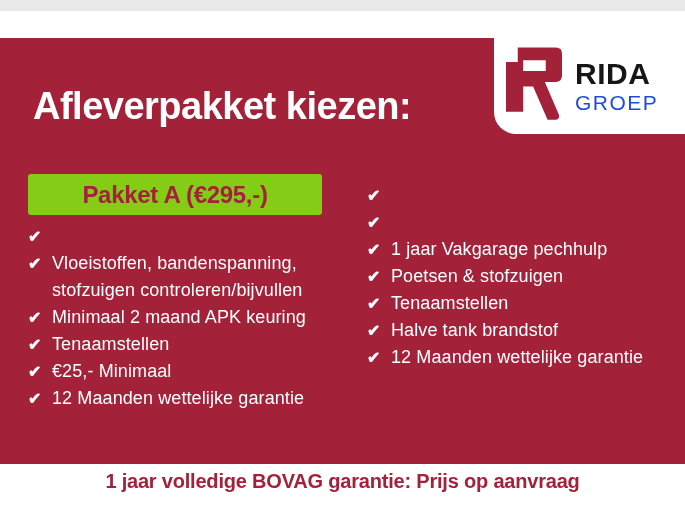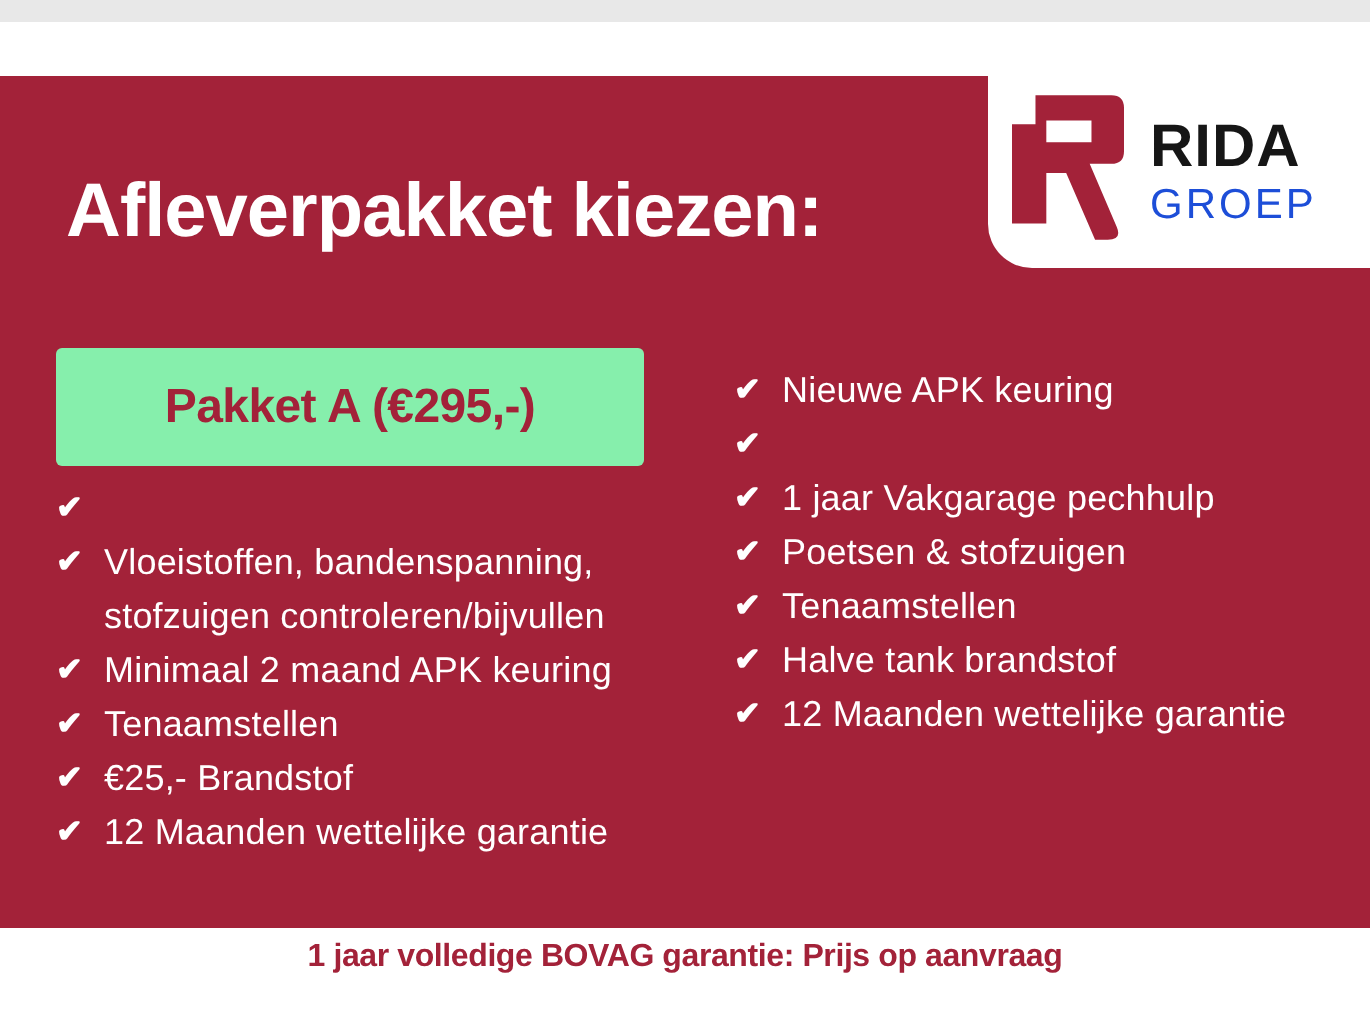"Pakket A (€295,-)" .pkg-title-box { background: #86efac -> #84cc16; height: 59px -> 41px }
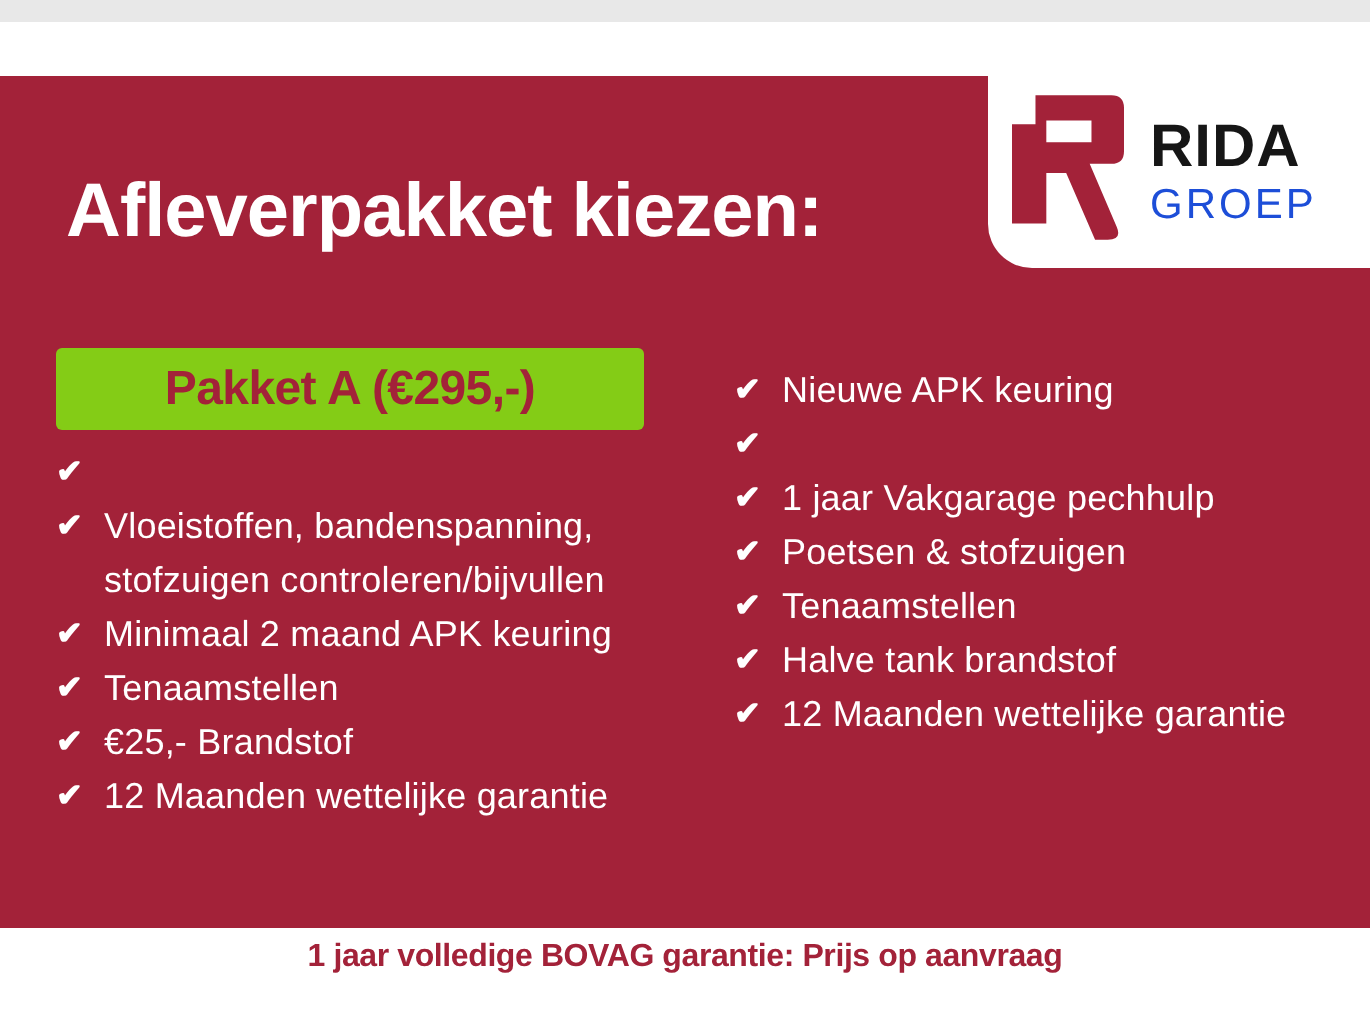"Nieuwe APK keuring" span.item-text { html: <span>Nieuwe APK keuring</span> -> none }
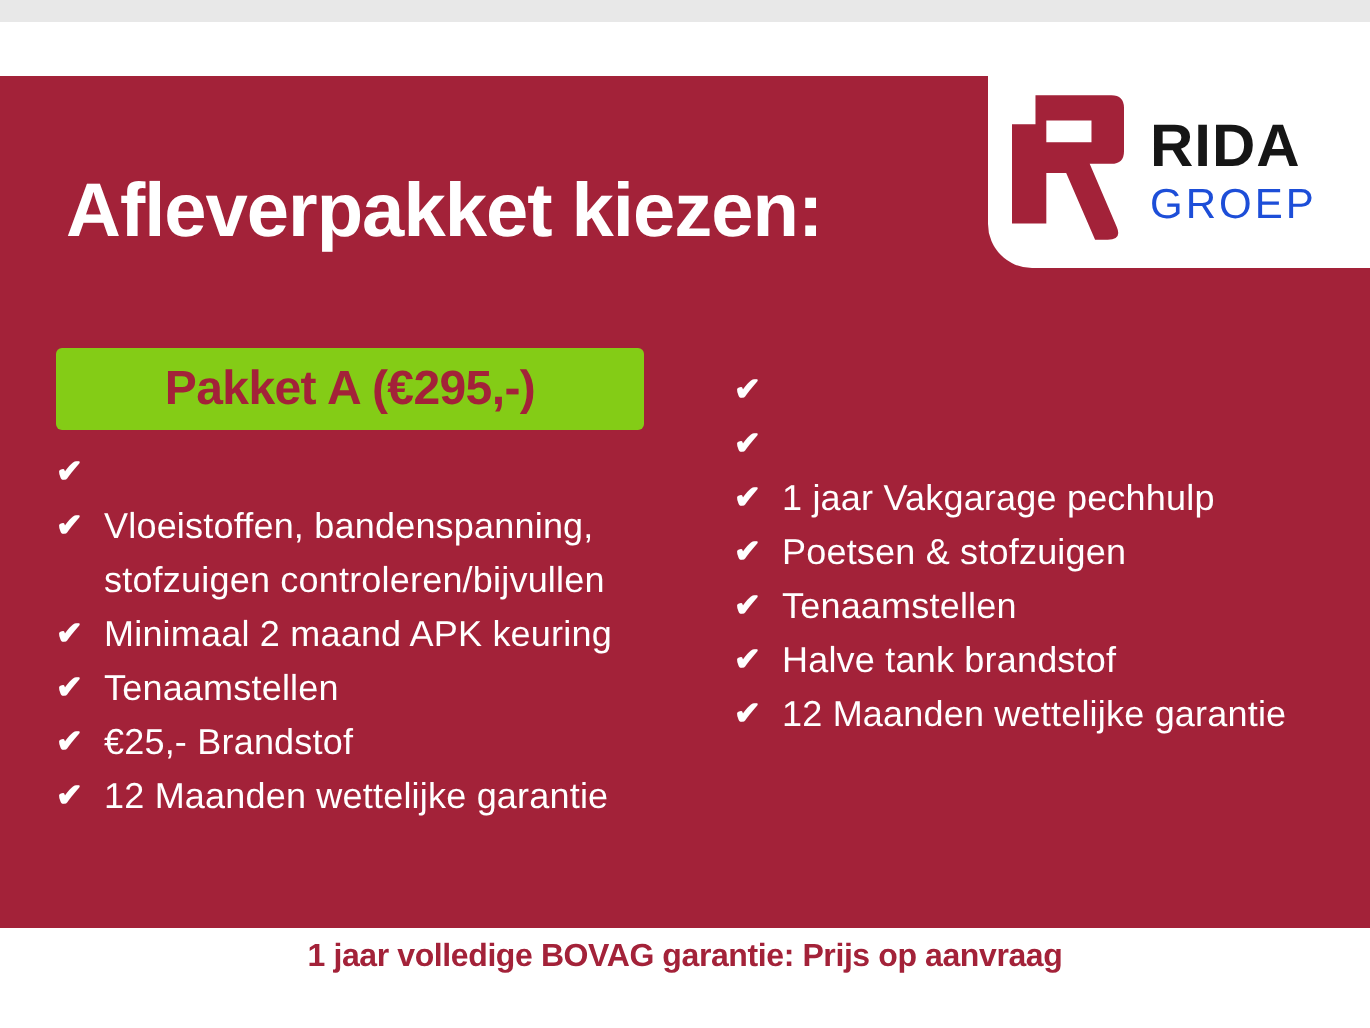"€25,- Brandstof" span.item-text { text: Brandstof -> Minimaal }
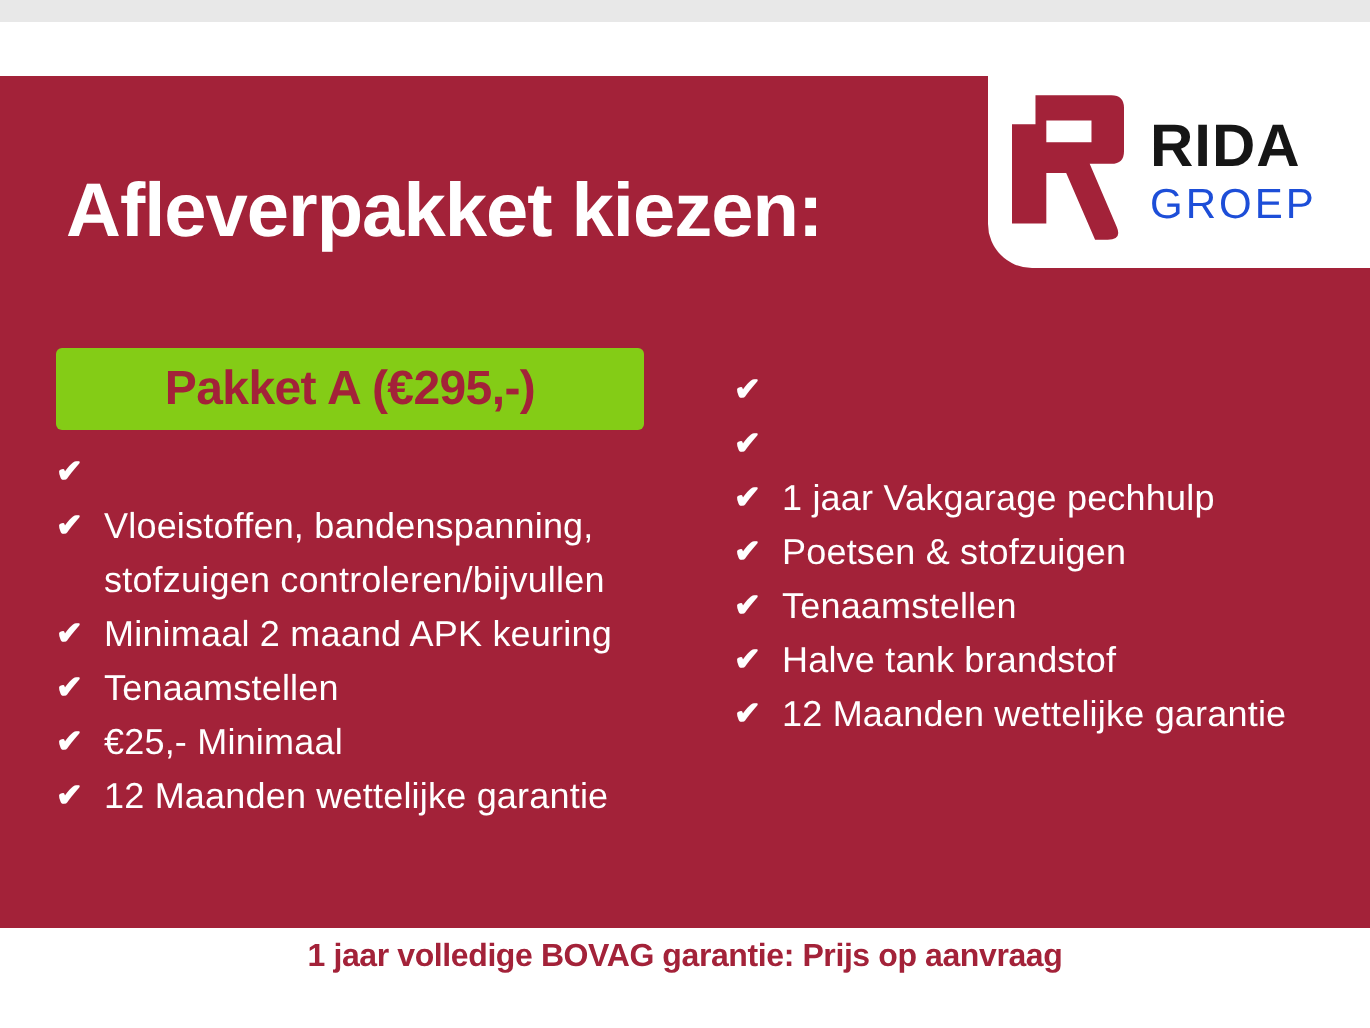"1 jaar volledige BOVAG garantie:" .footer-note { font-size: 16px -> 20px }
